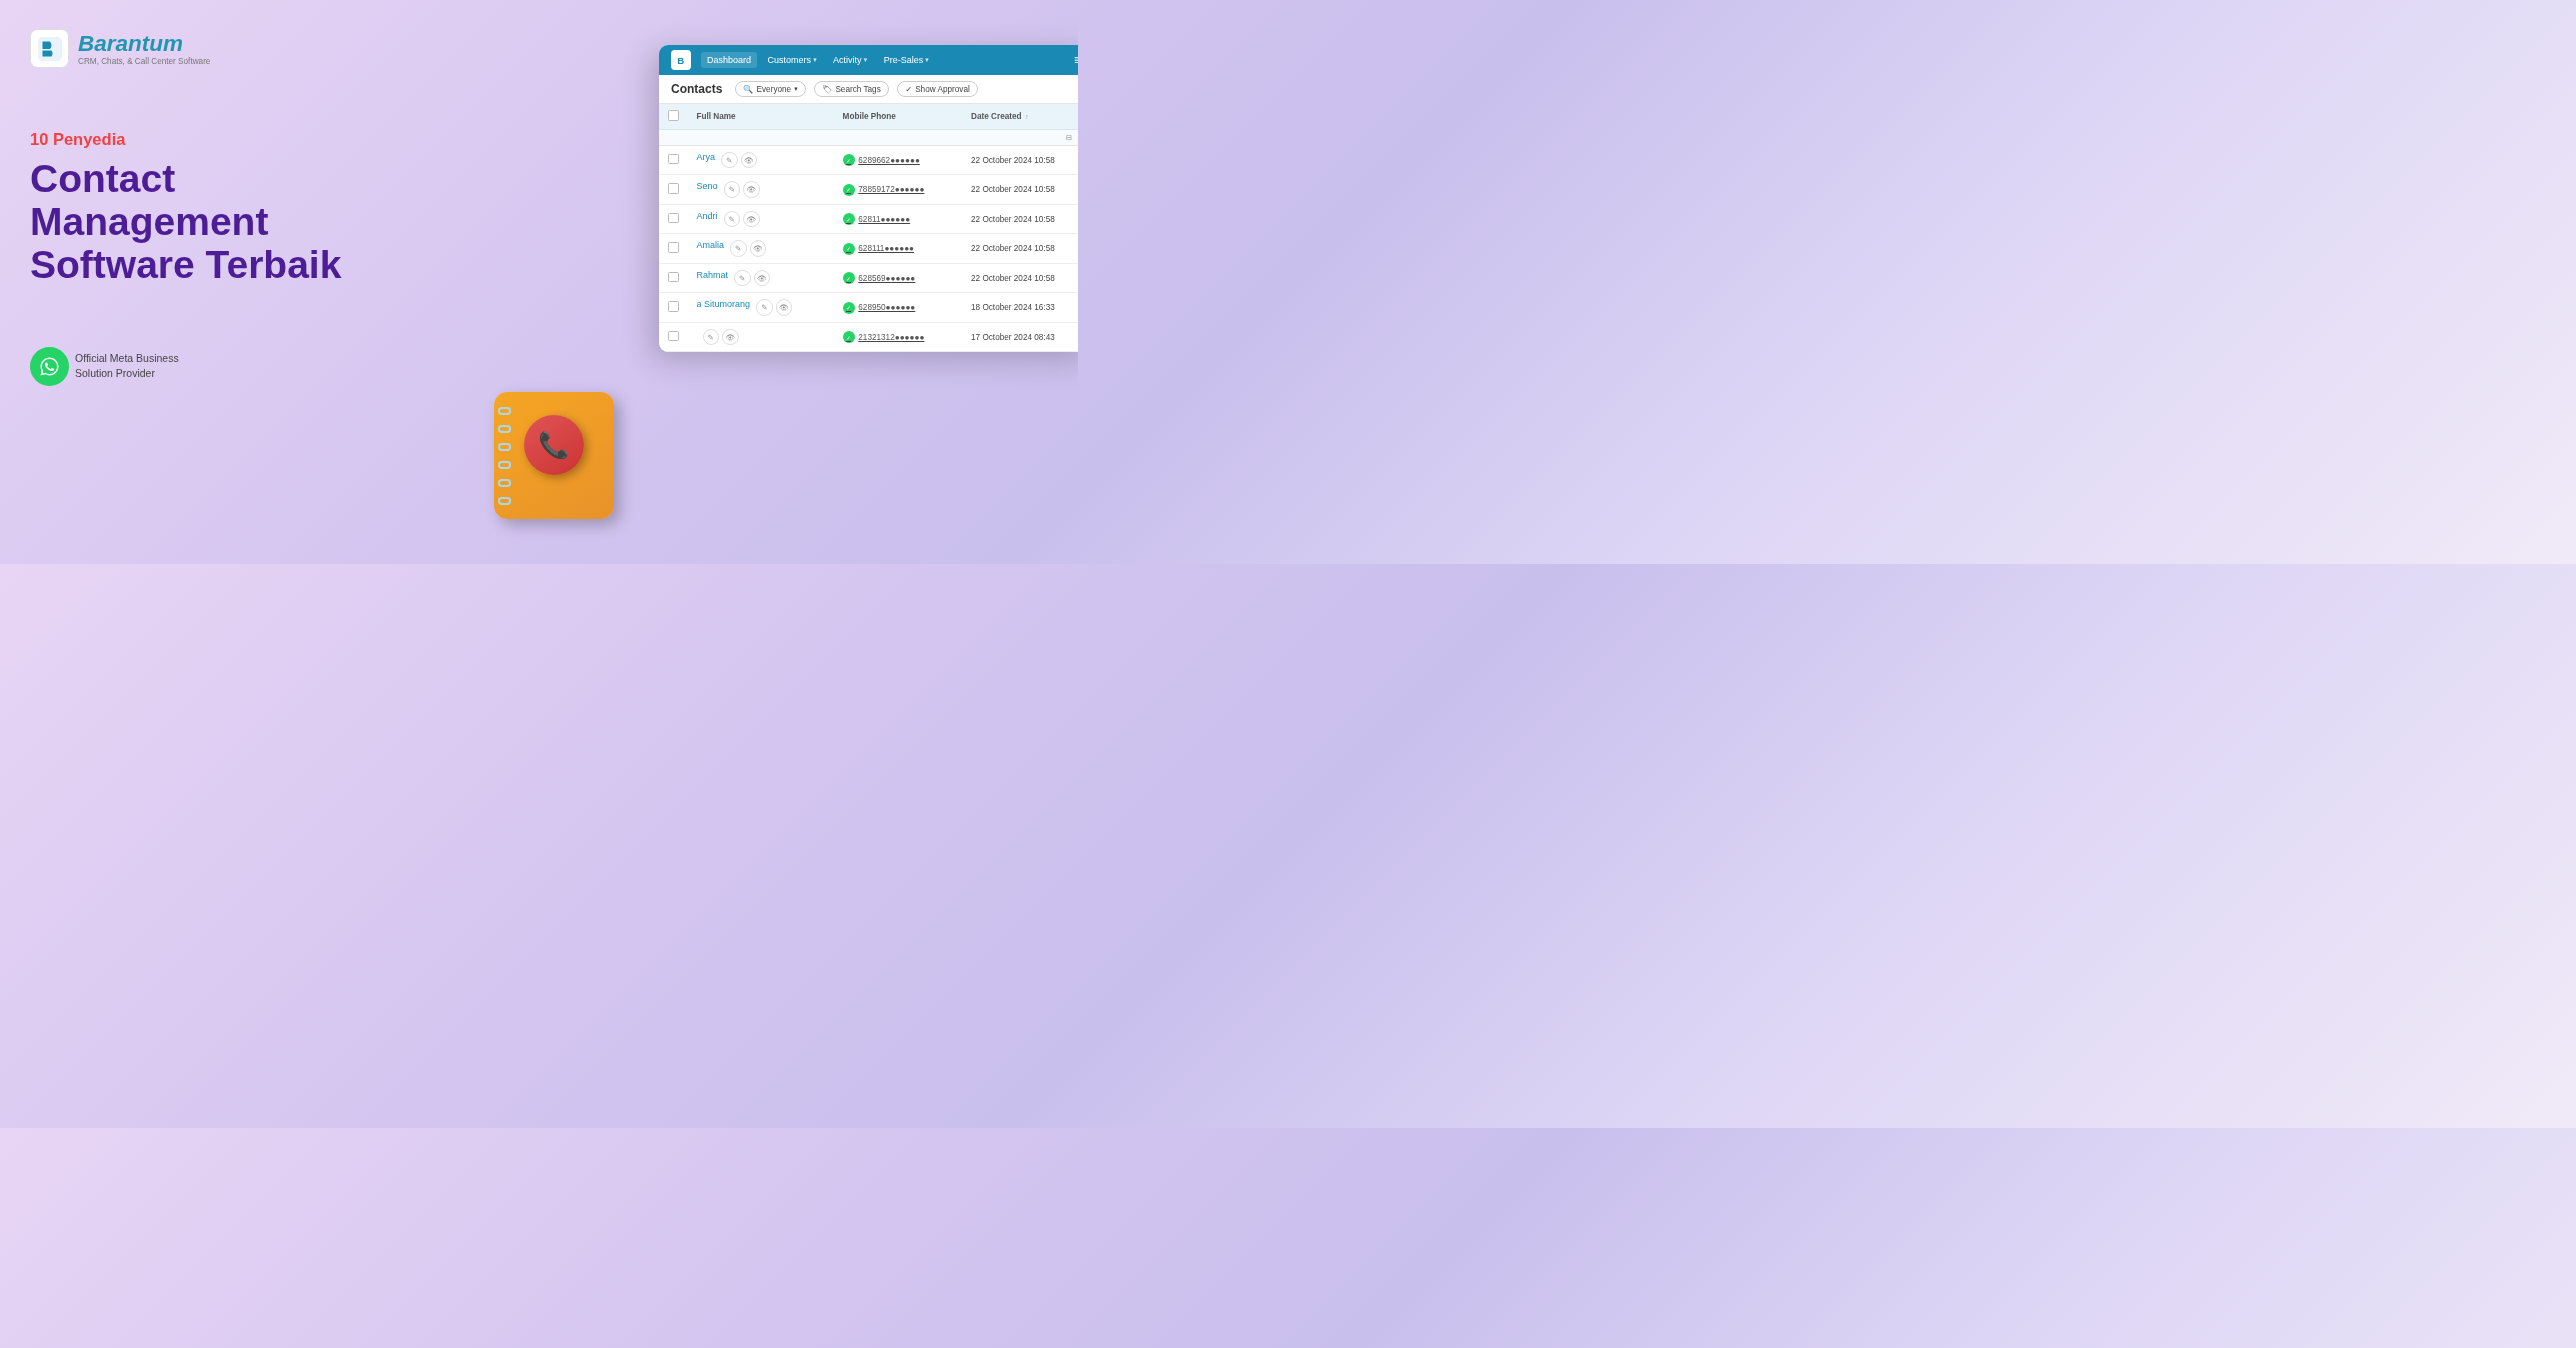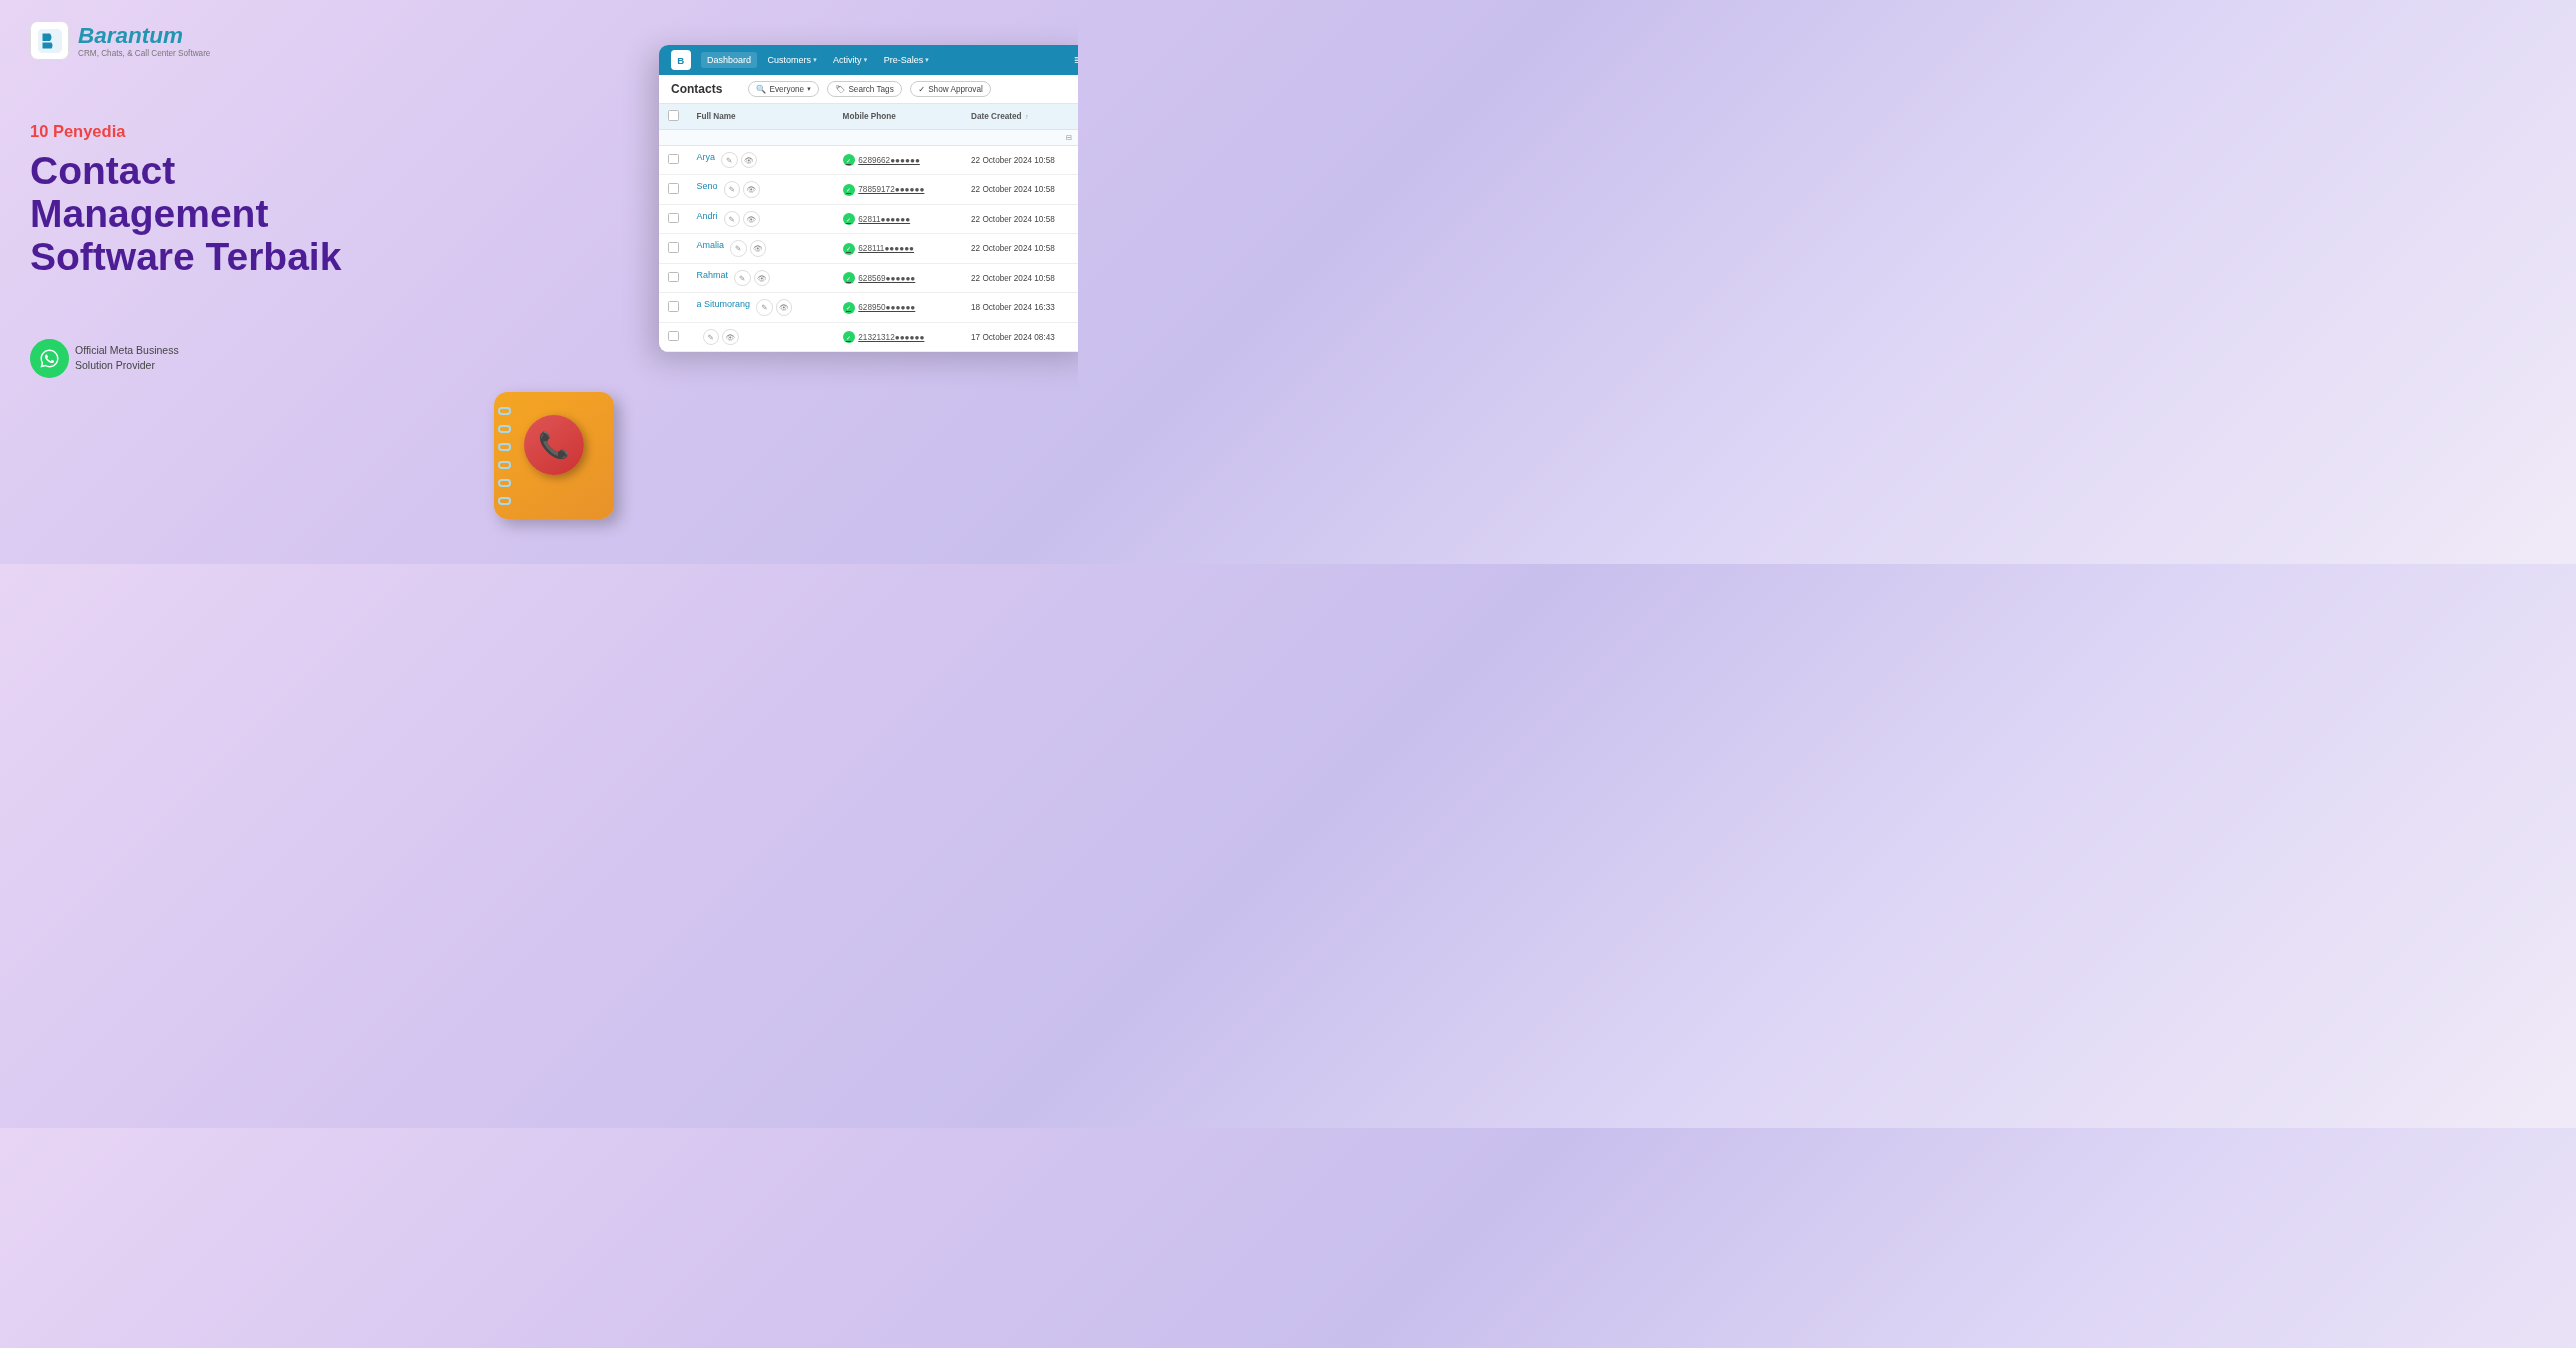"Barantum" .left-section { top: 0 -> 8px }
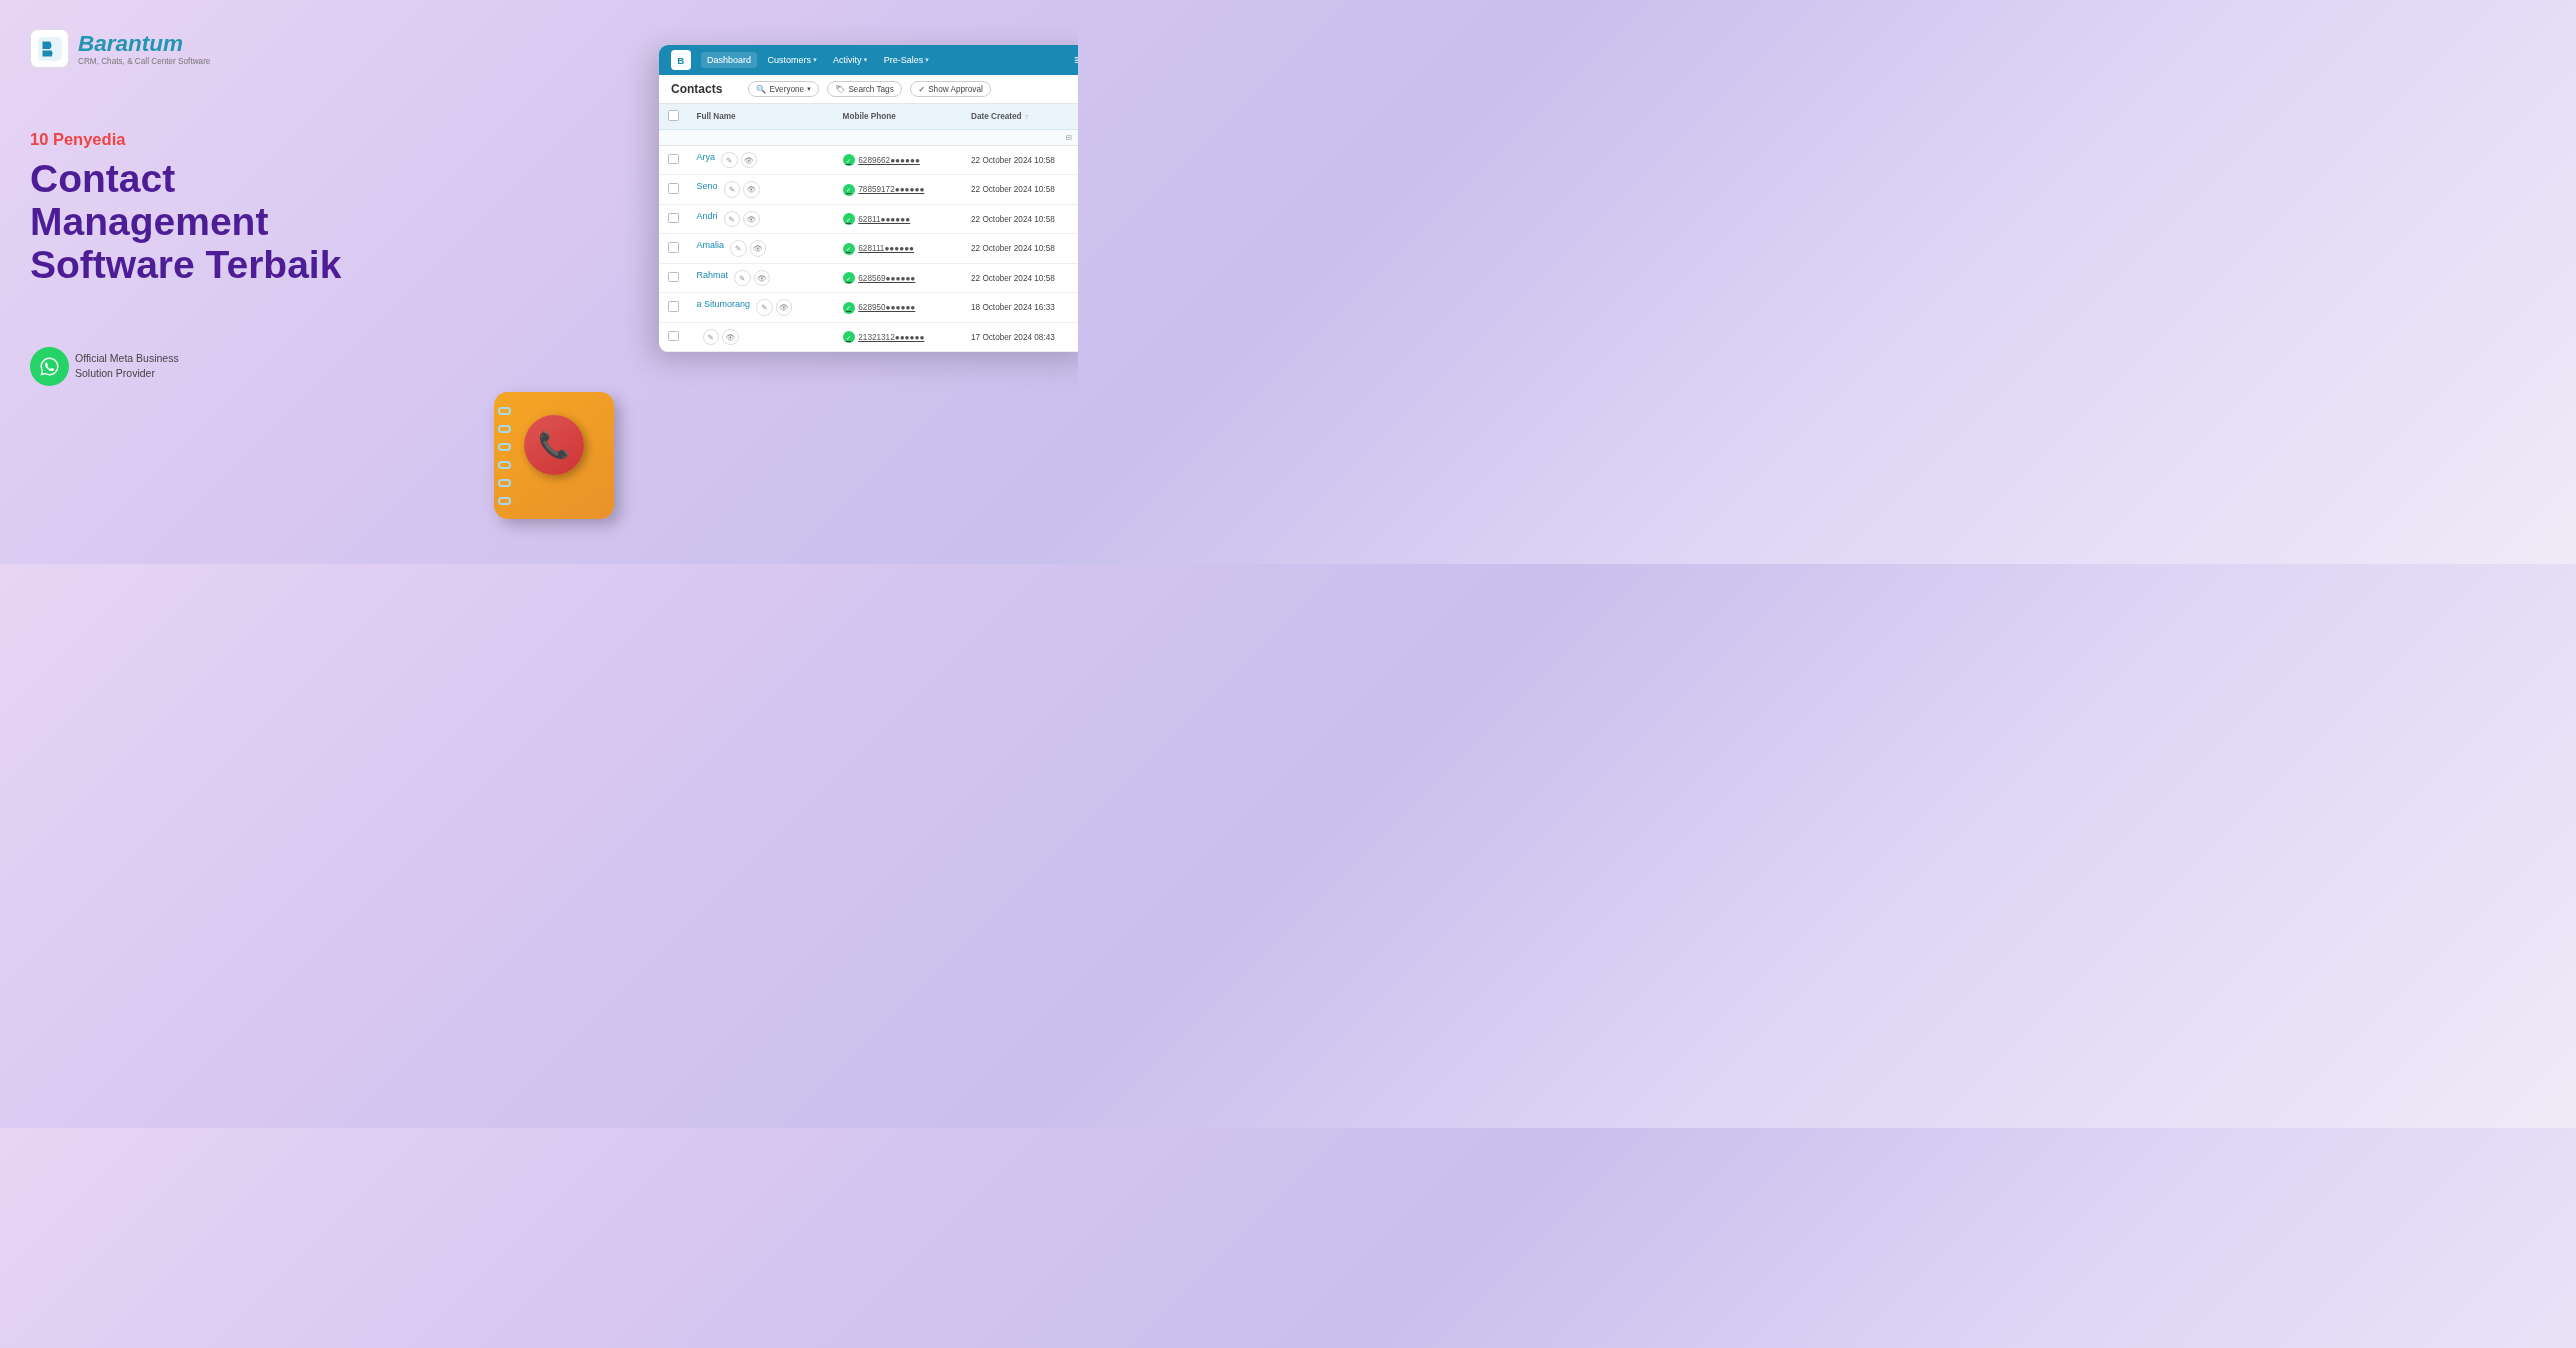"Contacts" .toolbar-title { margin-right: 18px -> 5px }
